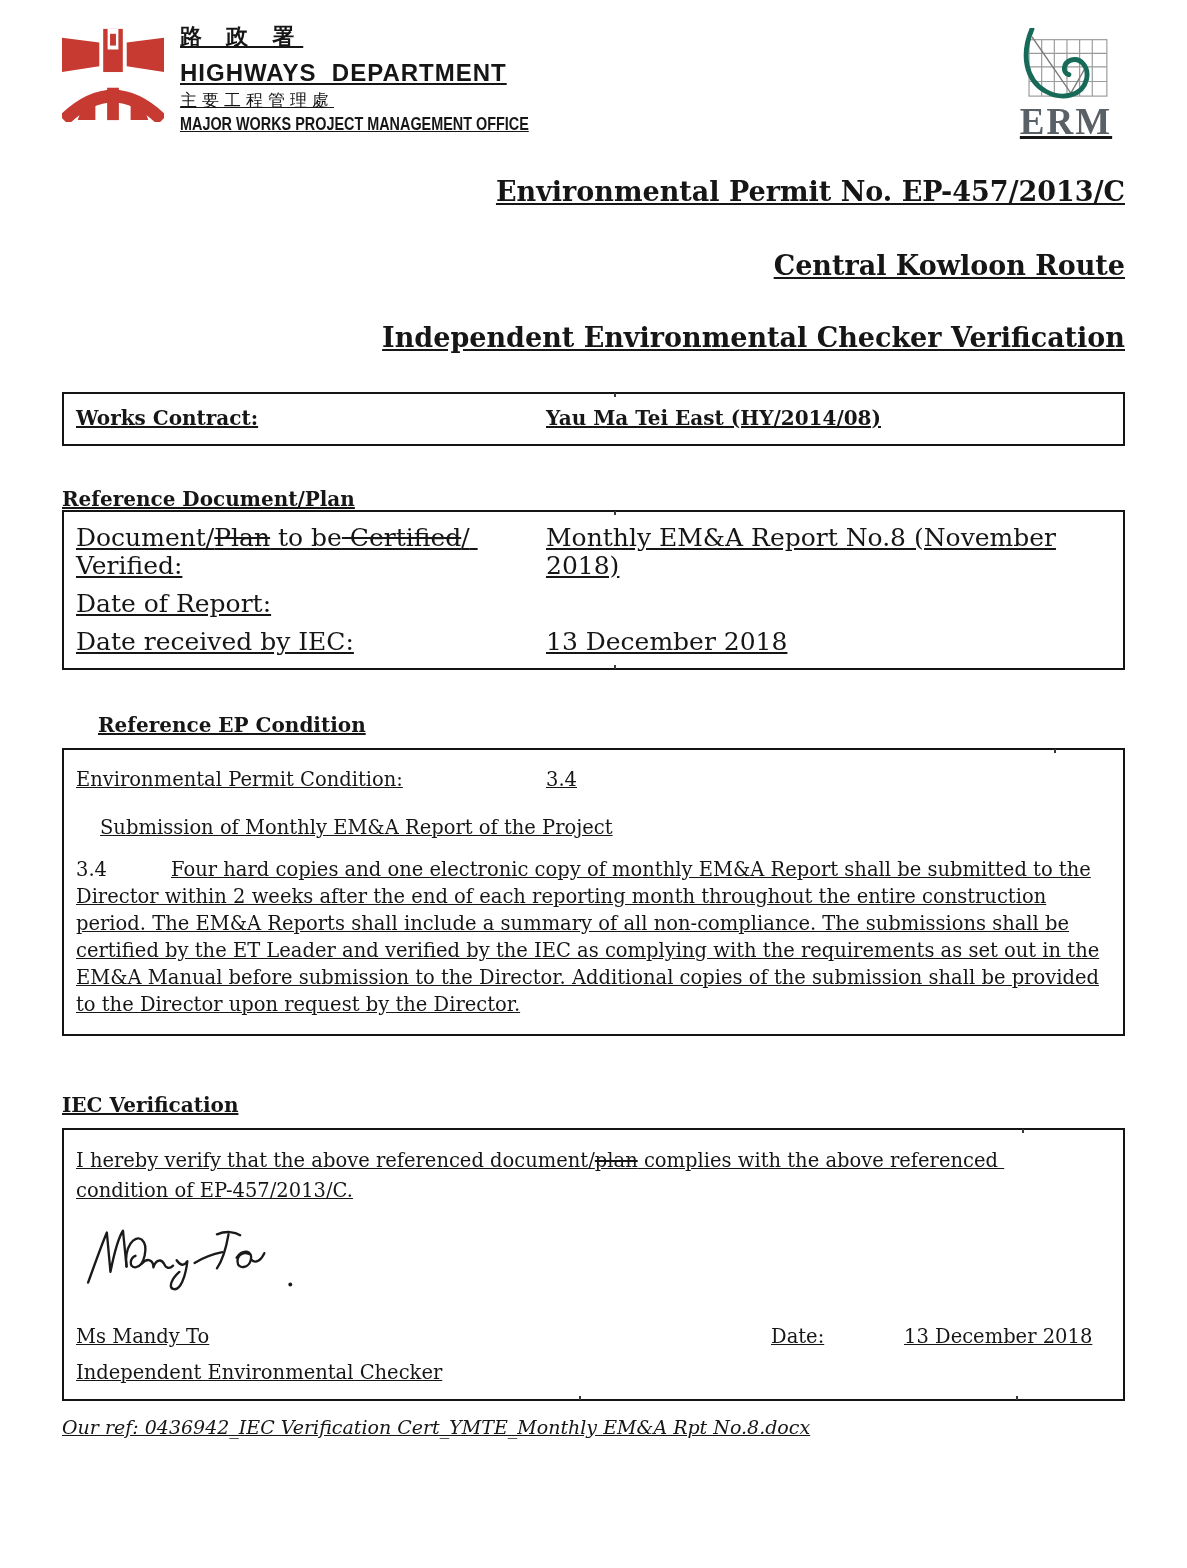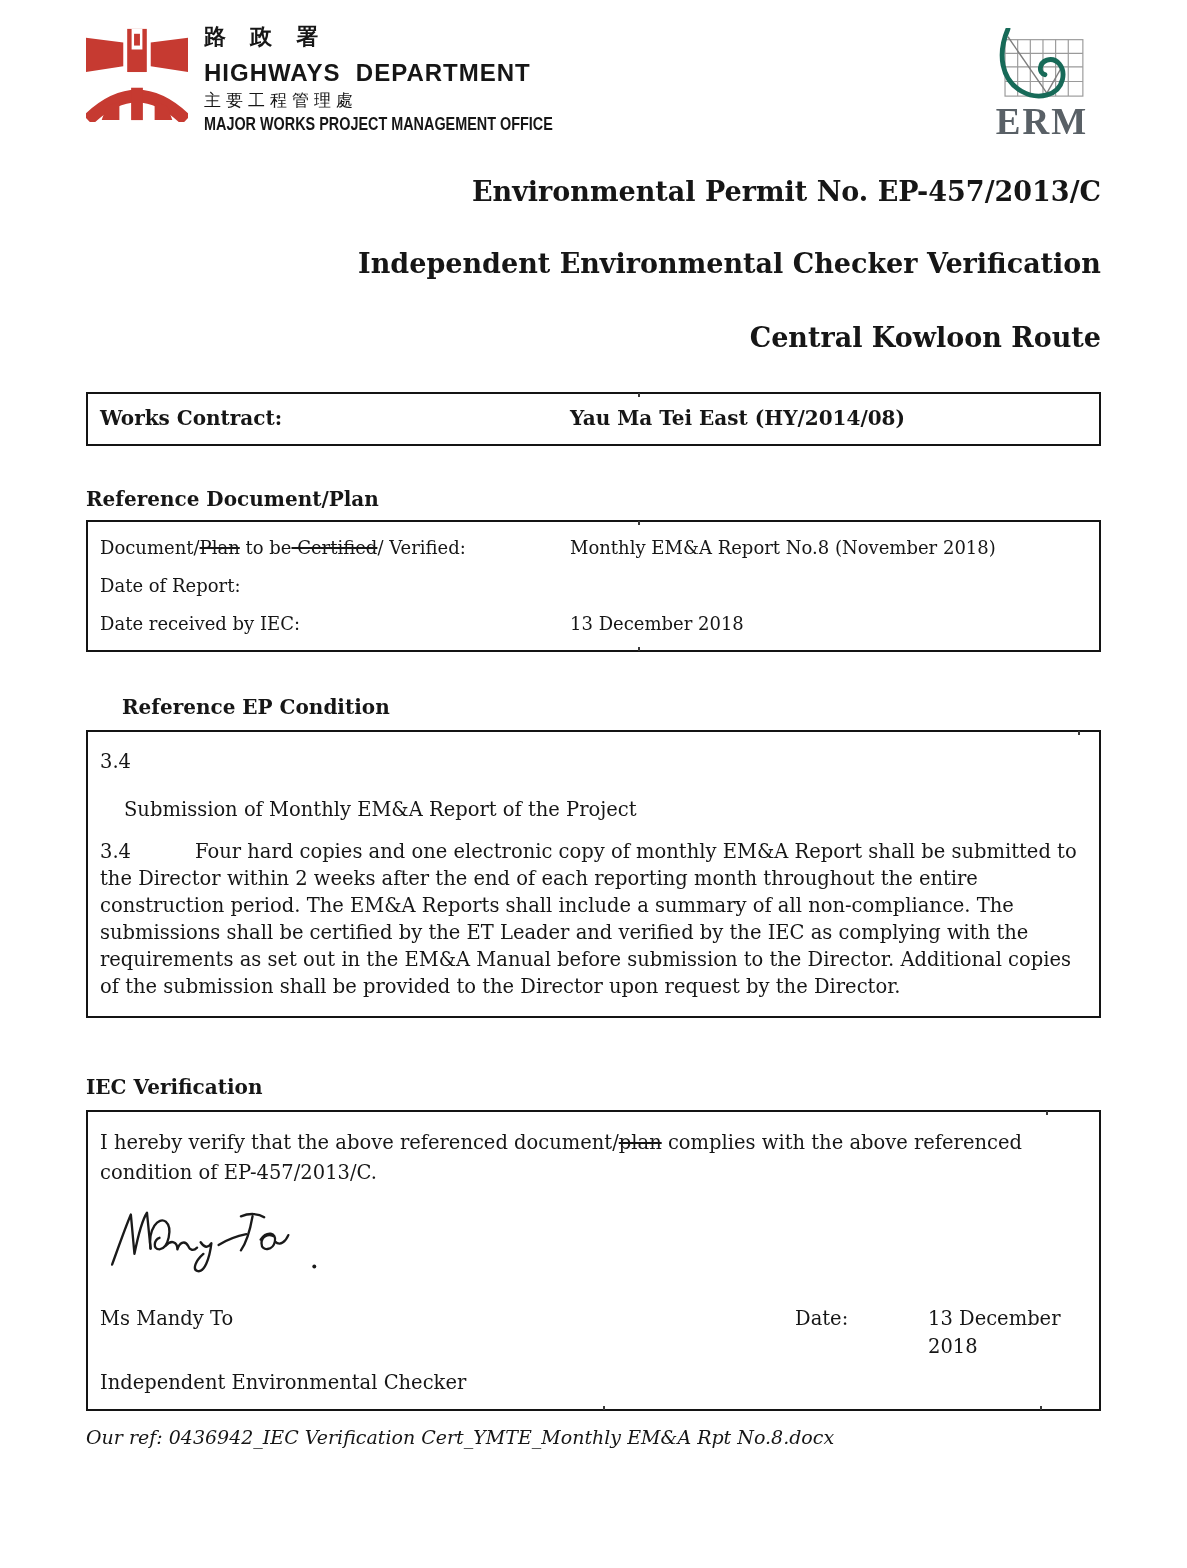"路 政 署" .page { padding: 0 86px -> 0 62px; text-decoration: none -> underline }
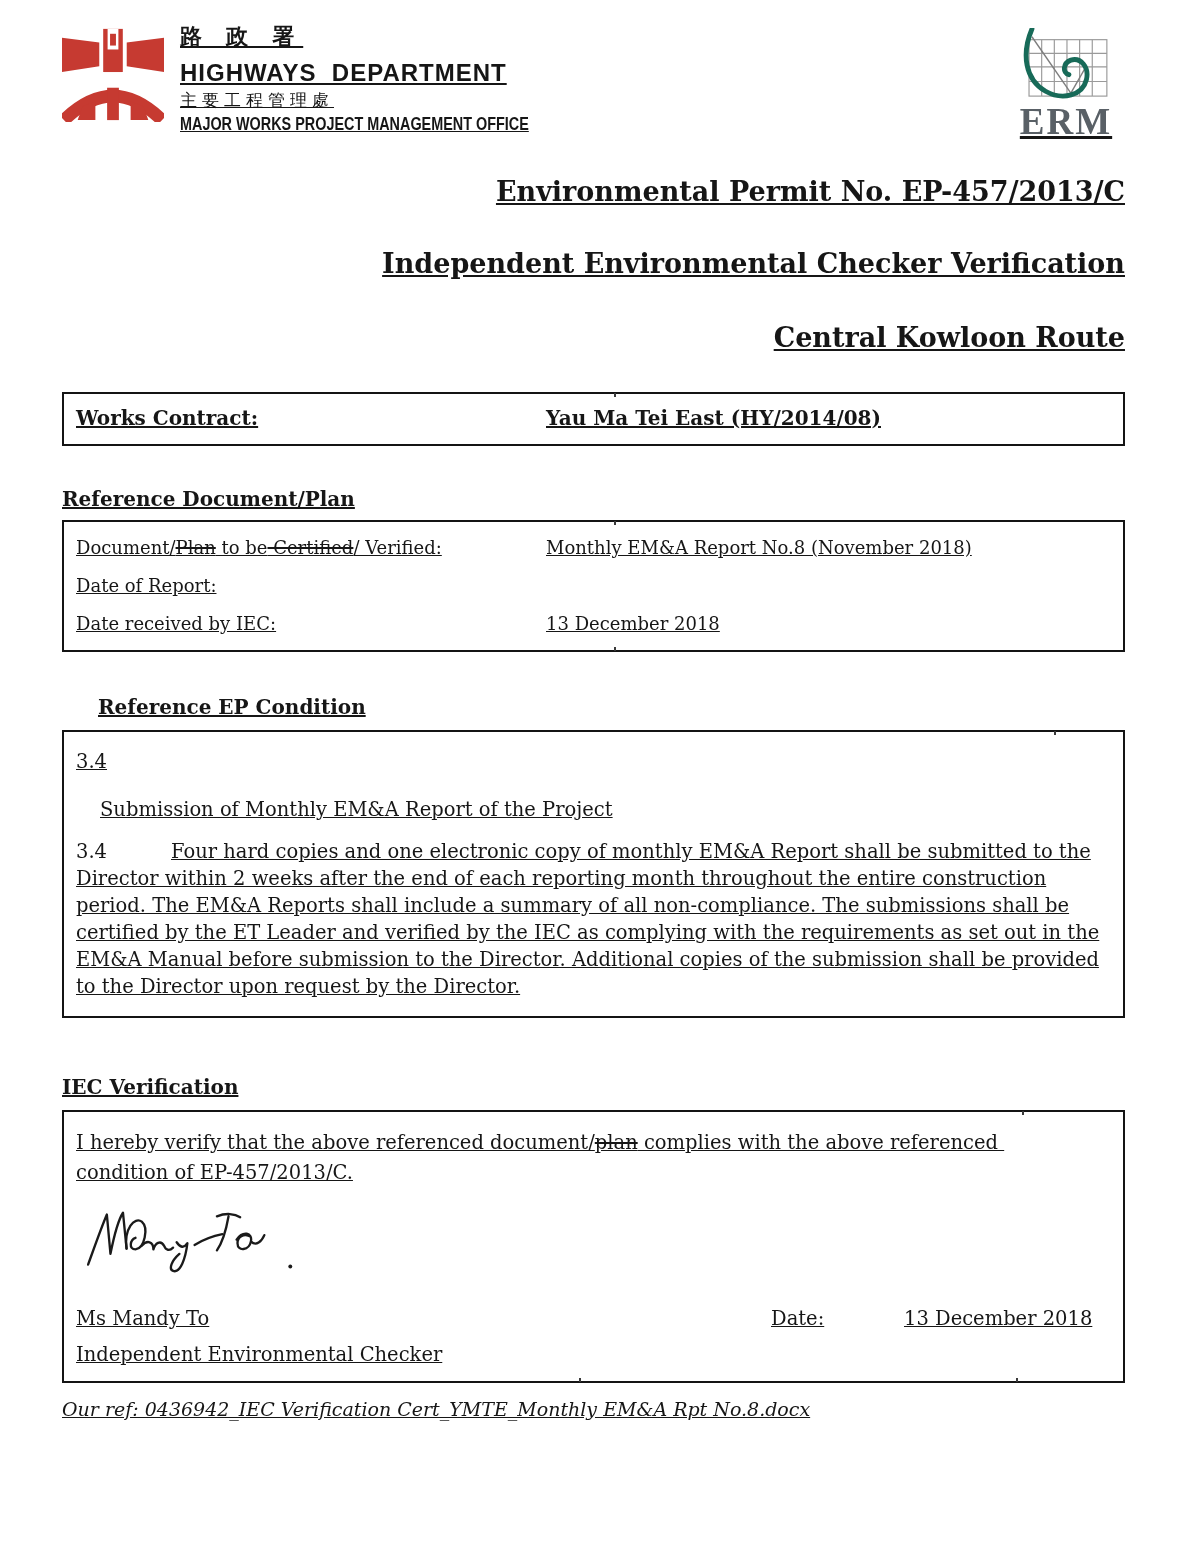"Independent Environmental Checker Verification" div.title { order: before "Central Kowloon Route" -> after "Central Kowloon Route" }
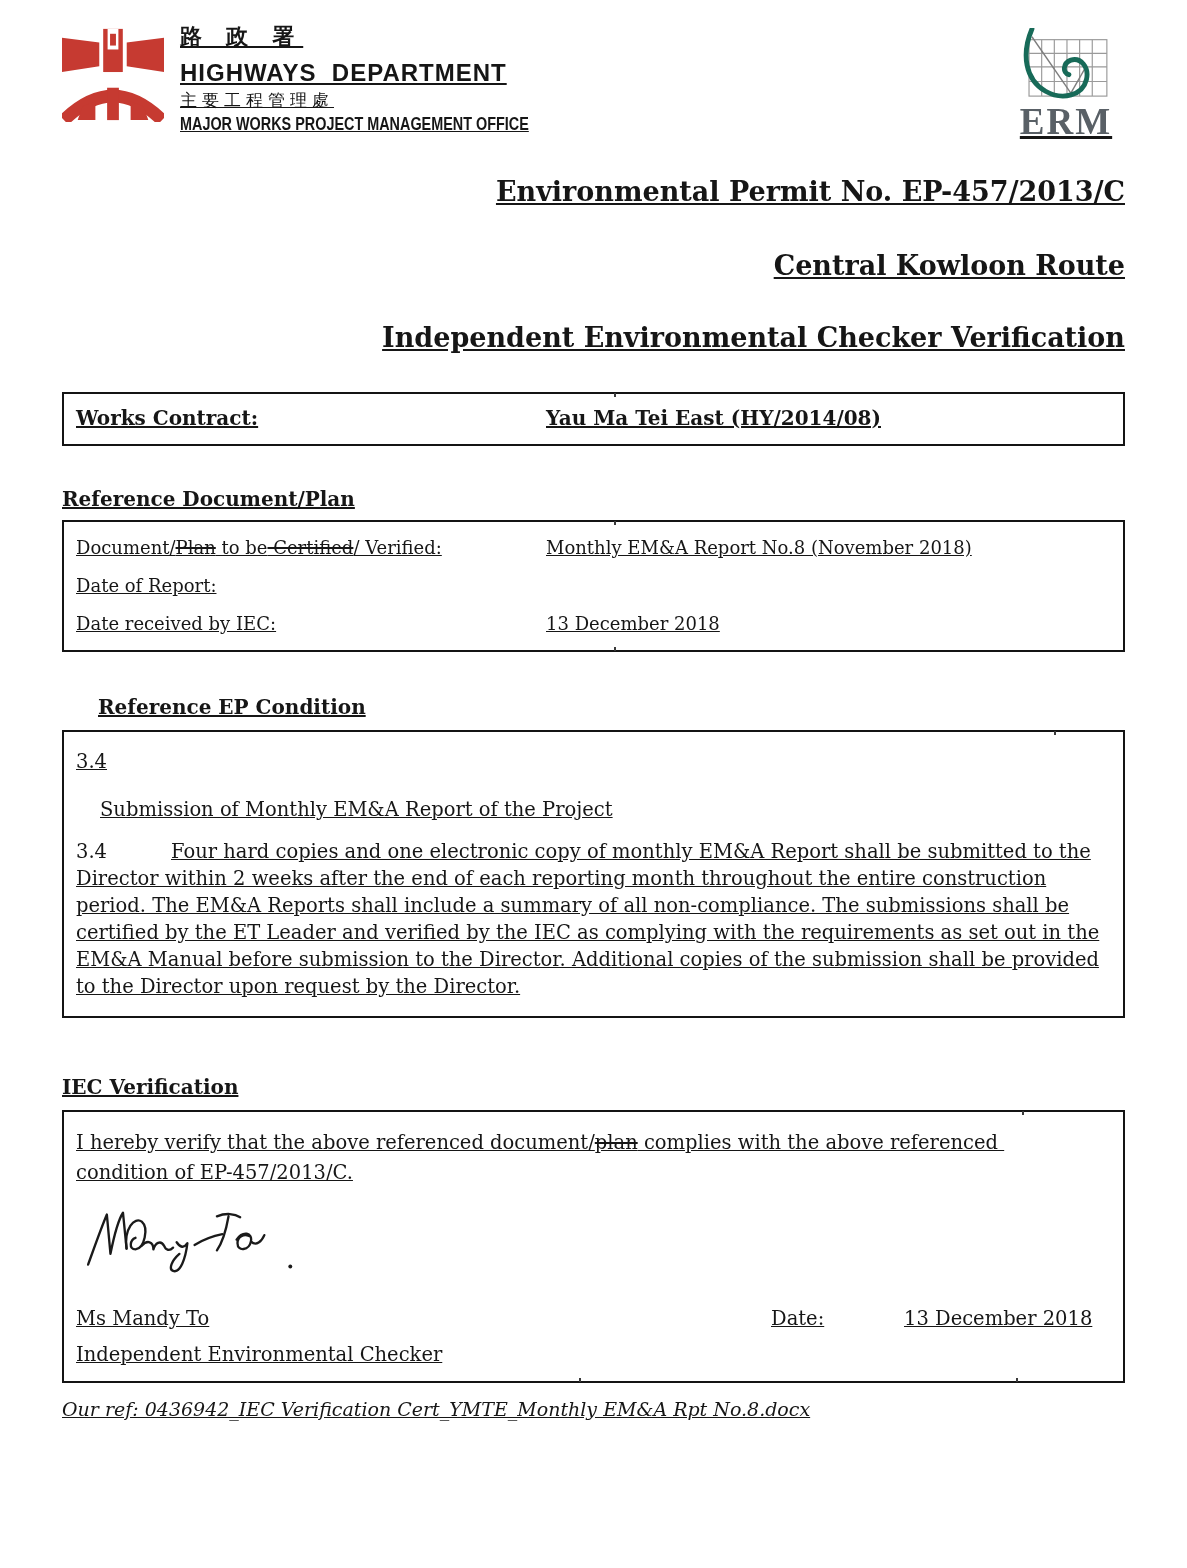"Document/Plan to be Certified/ Verified:" .refdoc-box { font-size: 18px -> 25px; margin-top: 10px -> 0 }
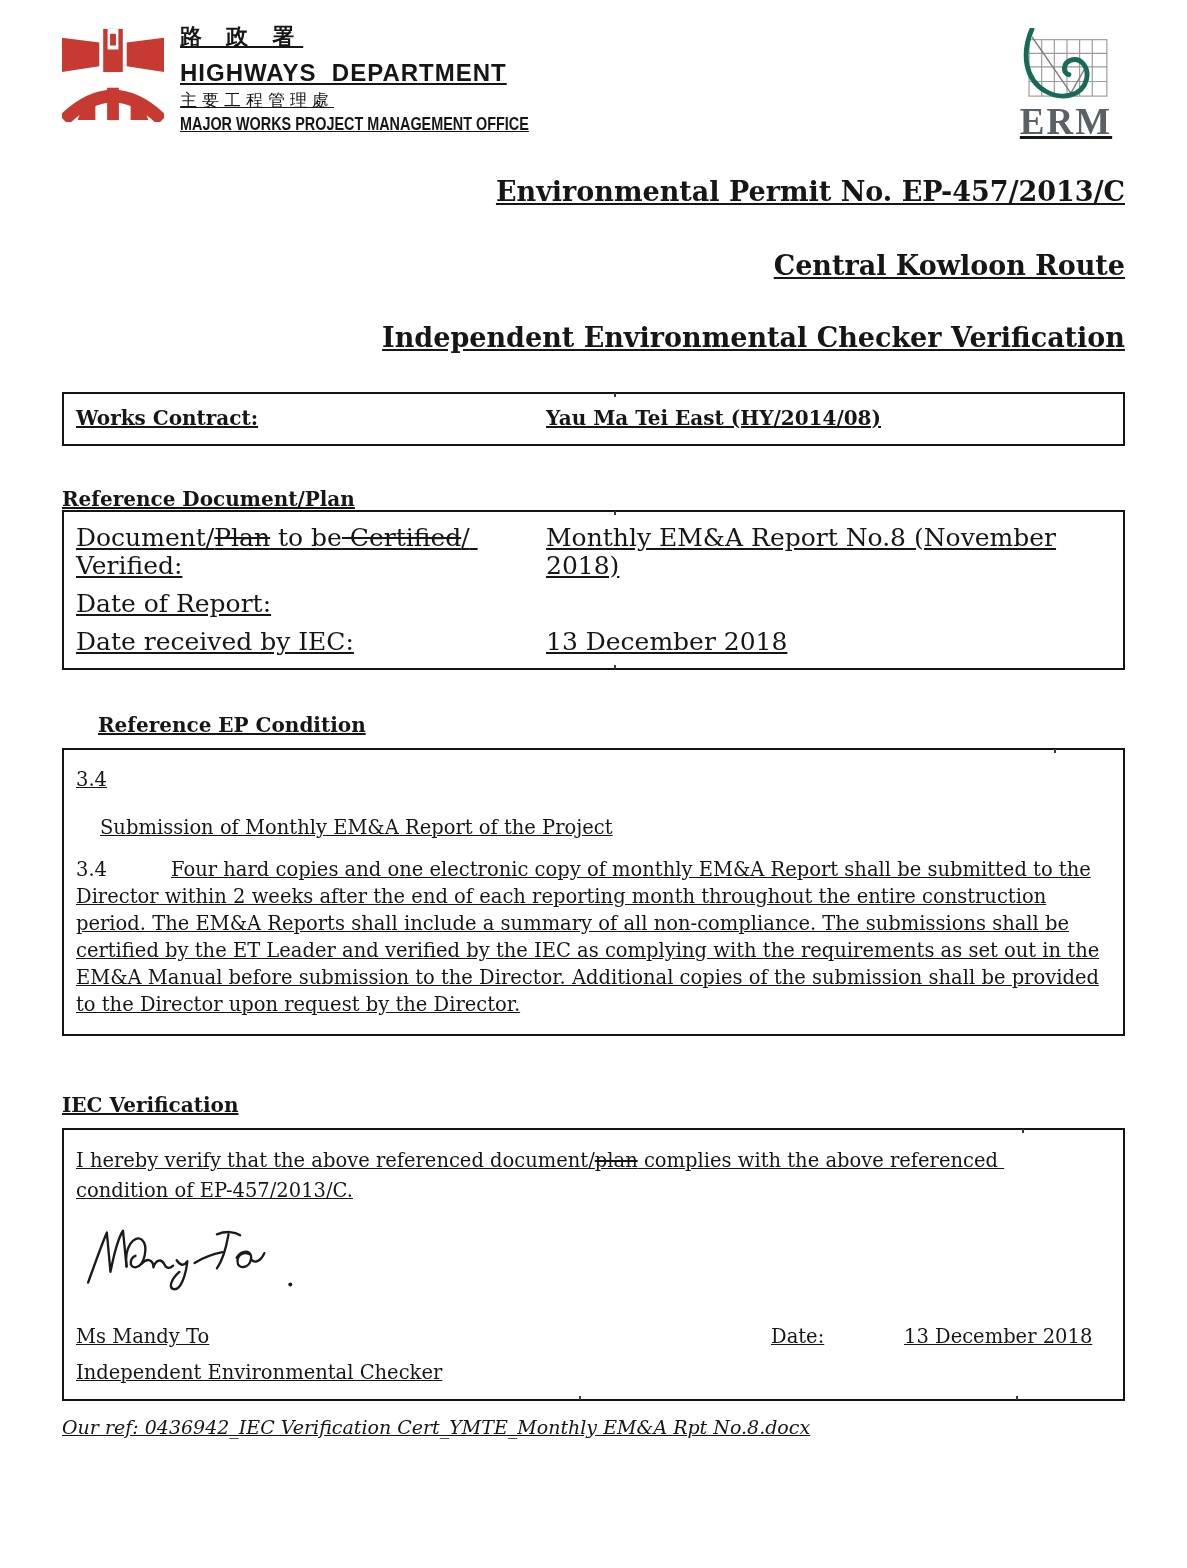"Environmental Permit Condition:" div.col-label { html: none -> <div>Environmental Permit Condition:</div> }
